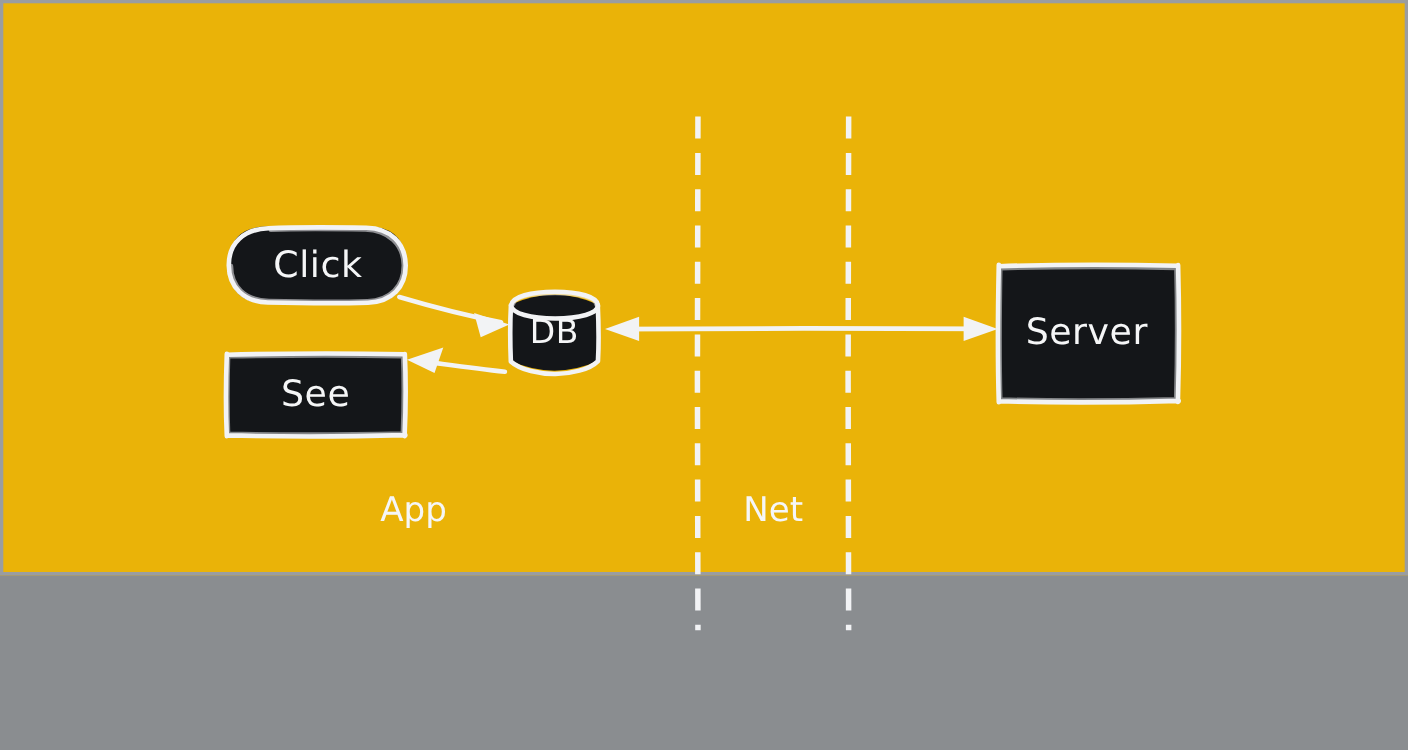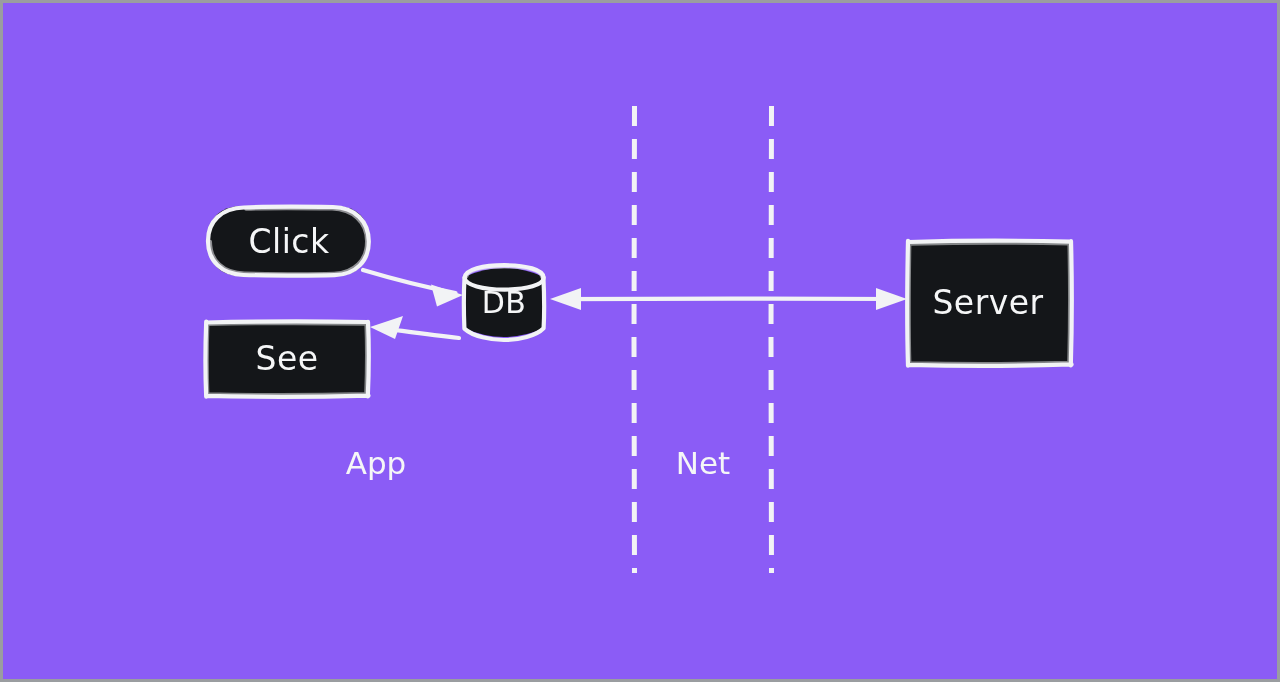"Click" #canvas-frame { background: #8b5cf6 -> #eab308; height: 682px -> 523px }
